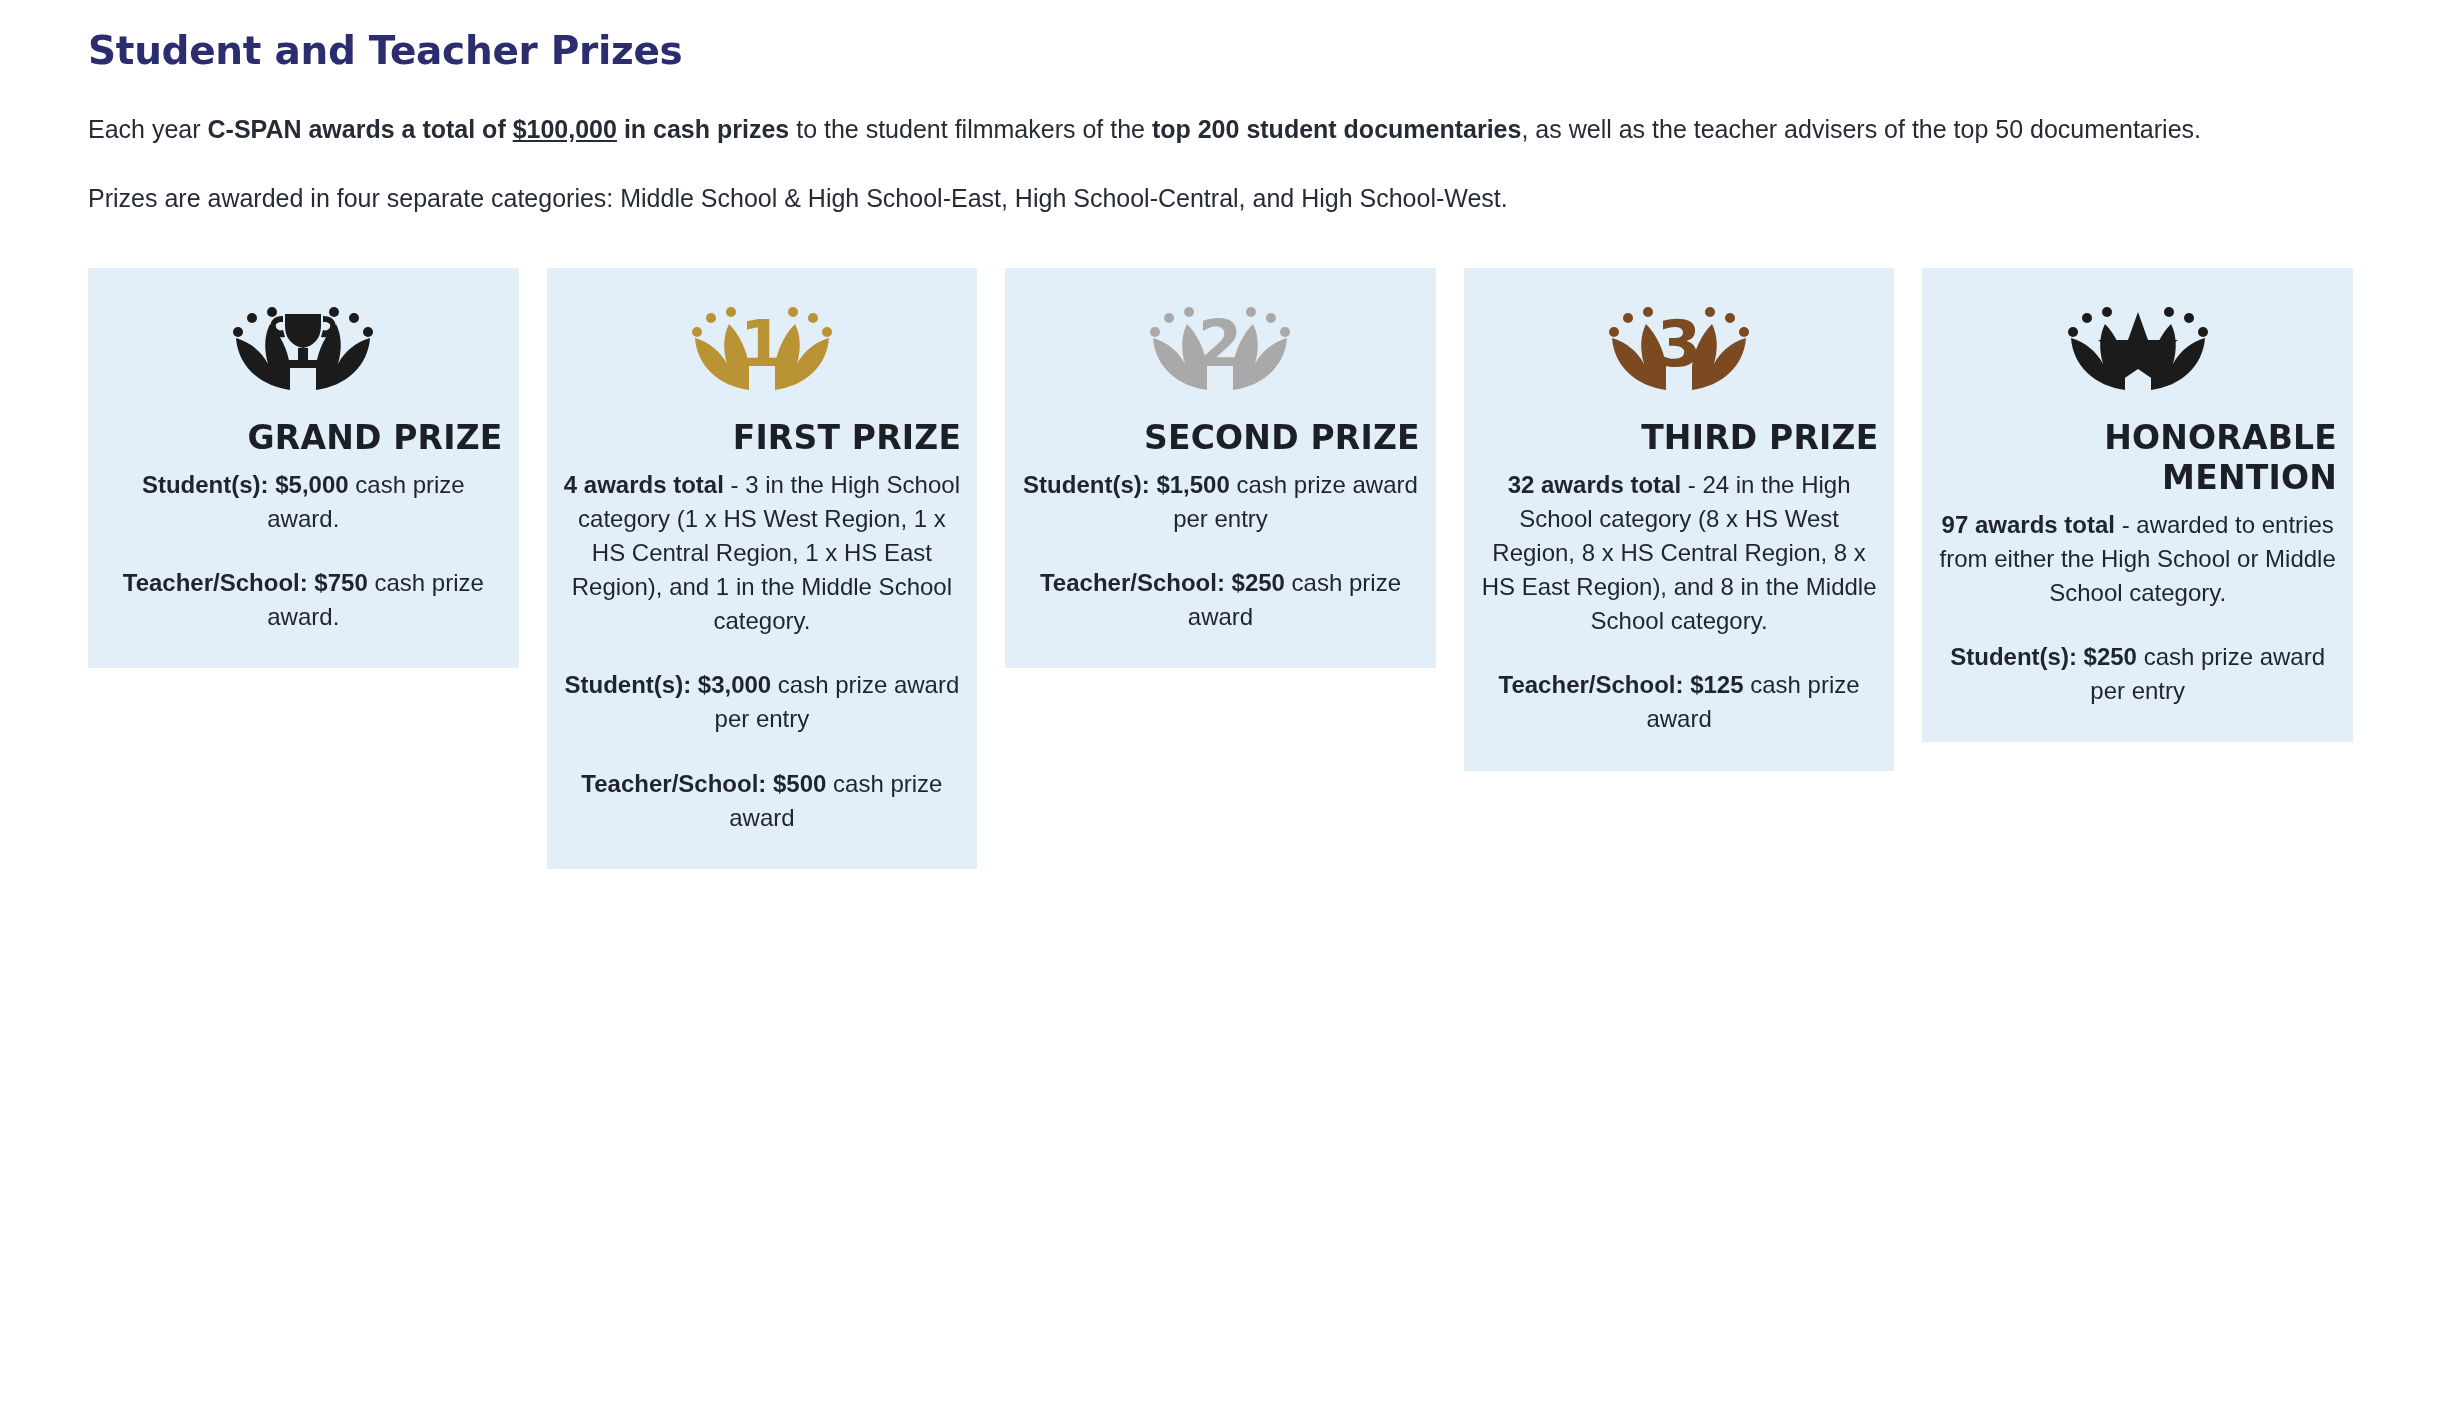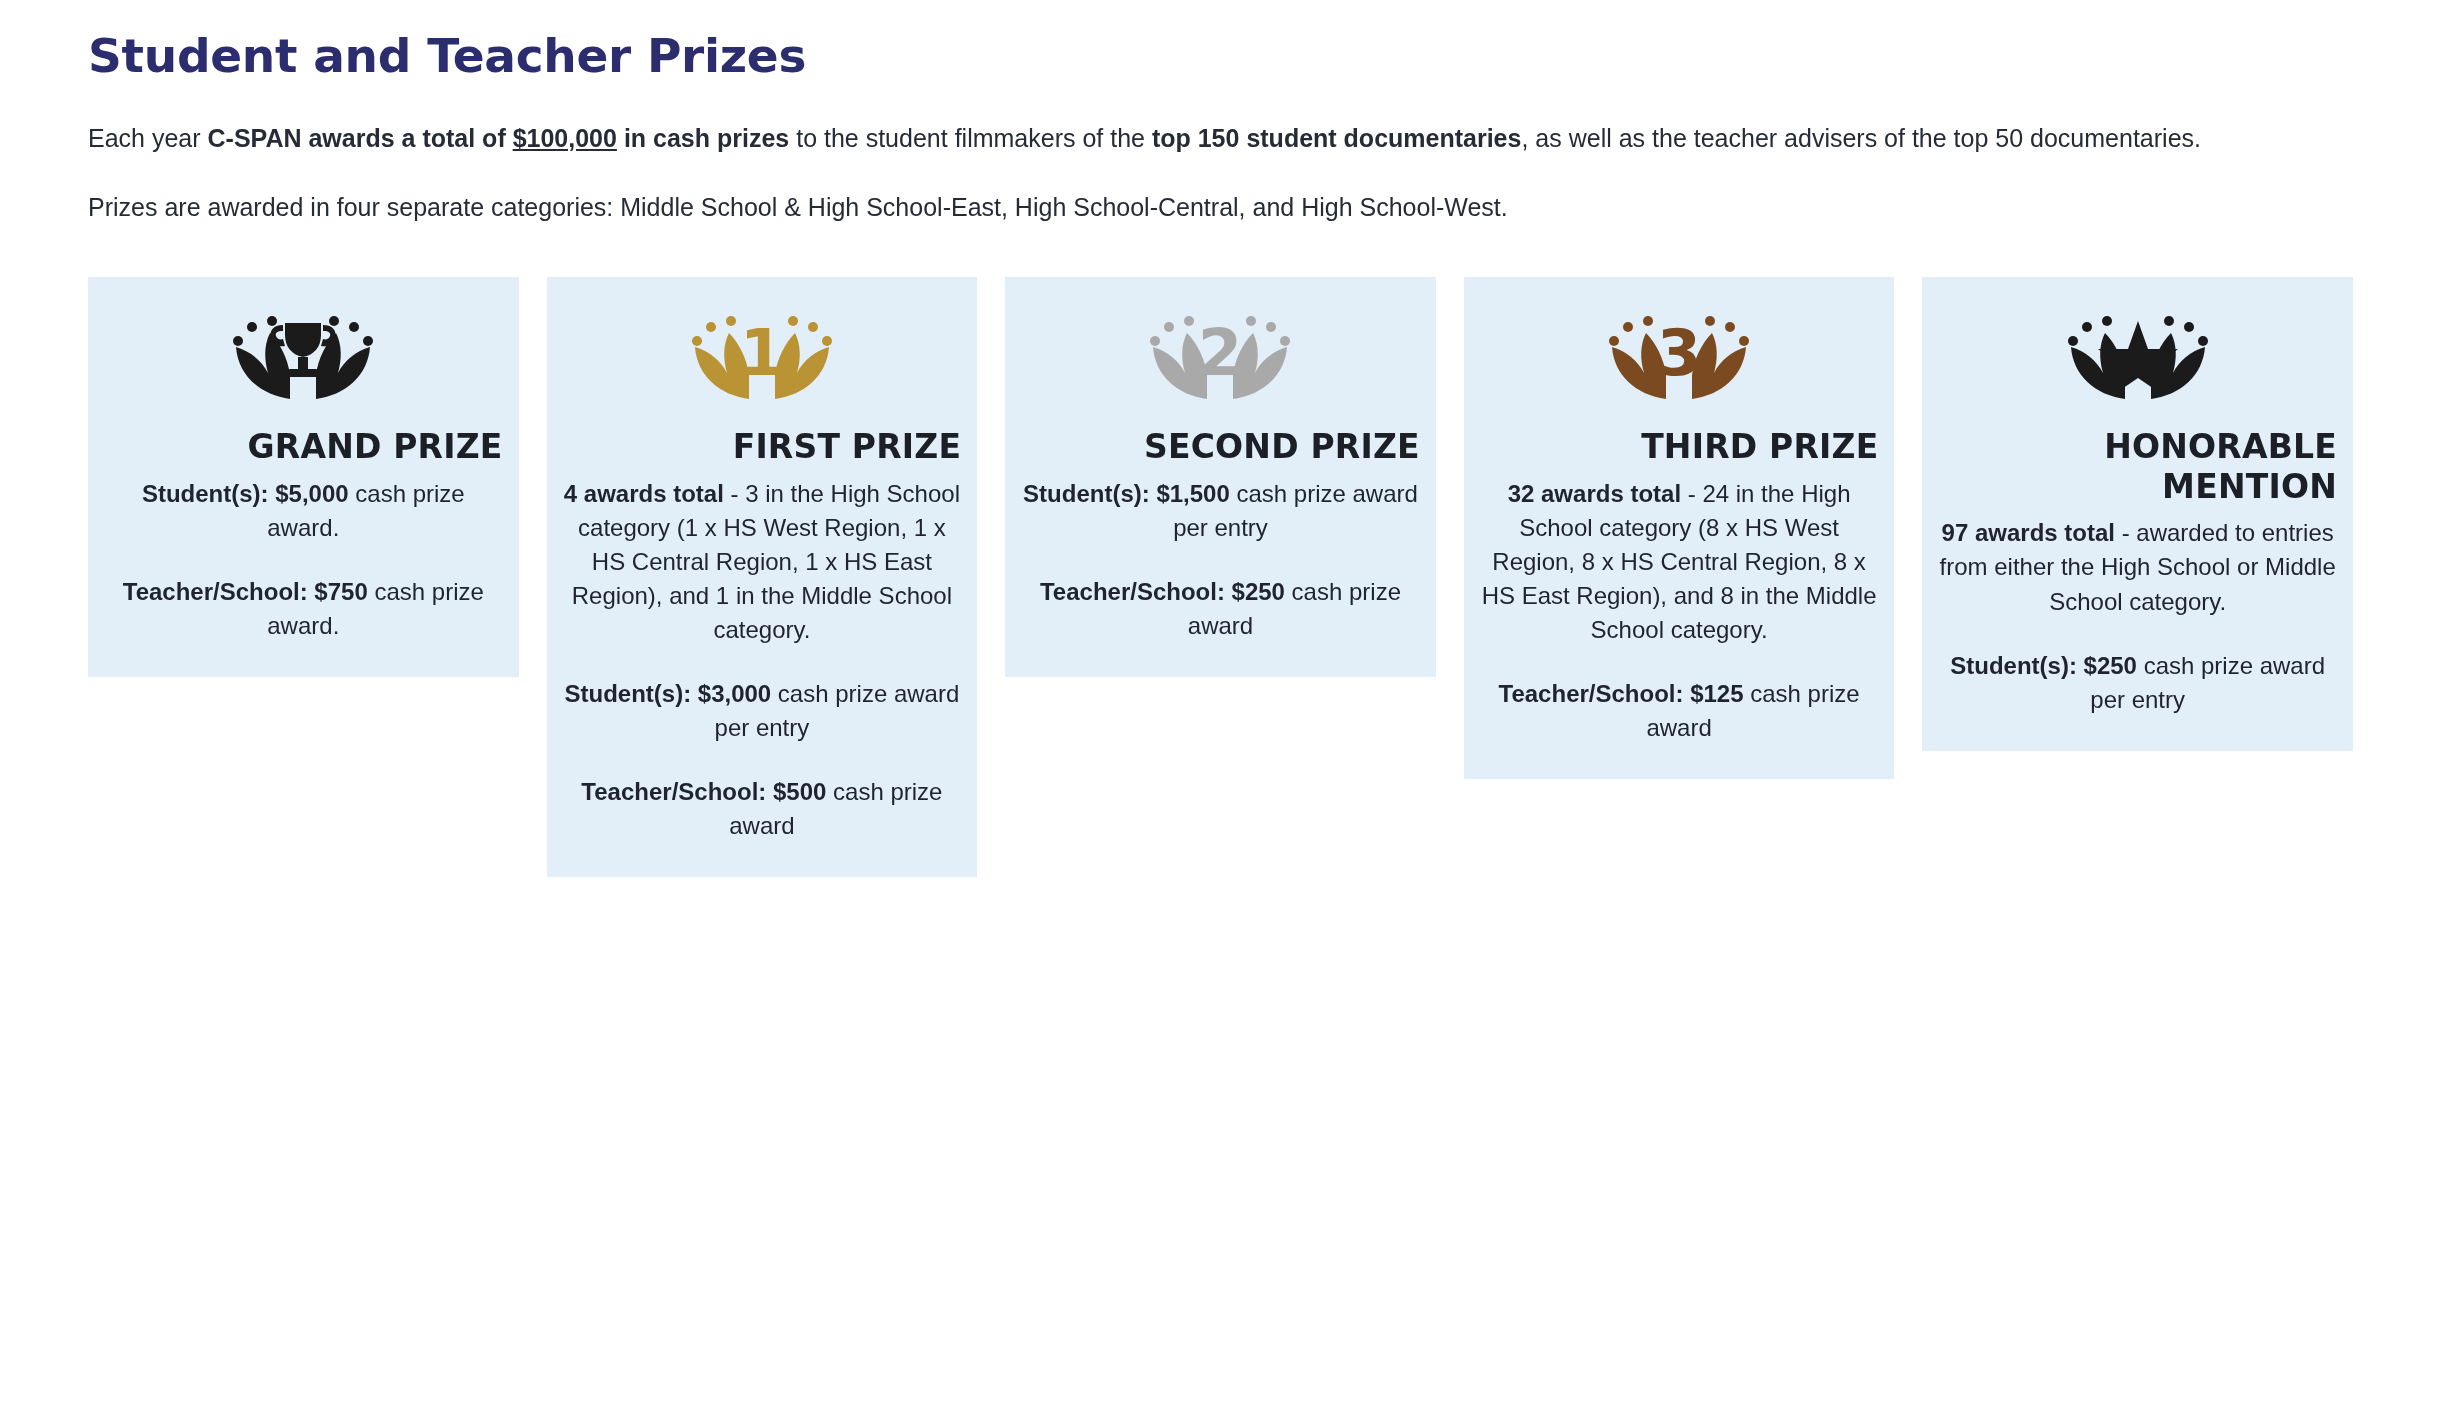"Student and Teacher Prizes" h1.page-title { font-size: 47px -> 39px }
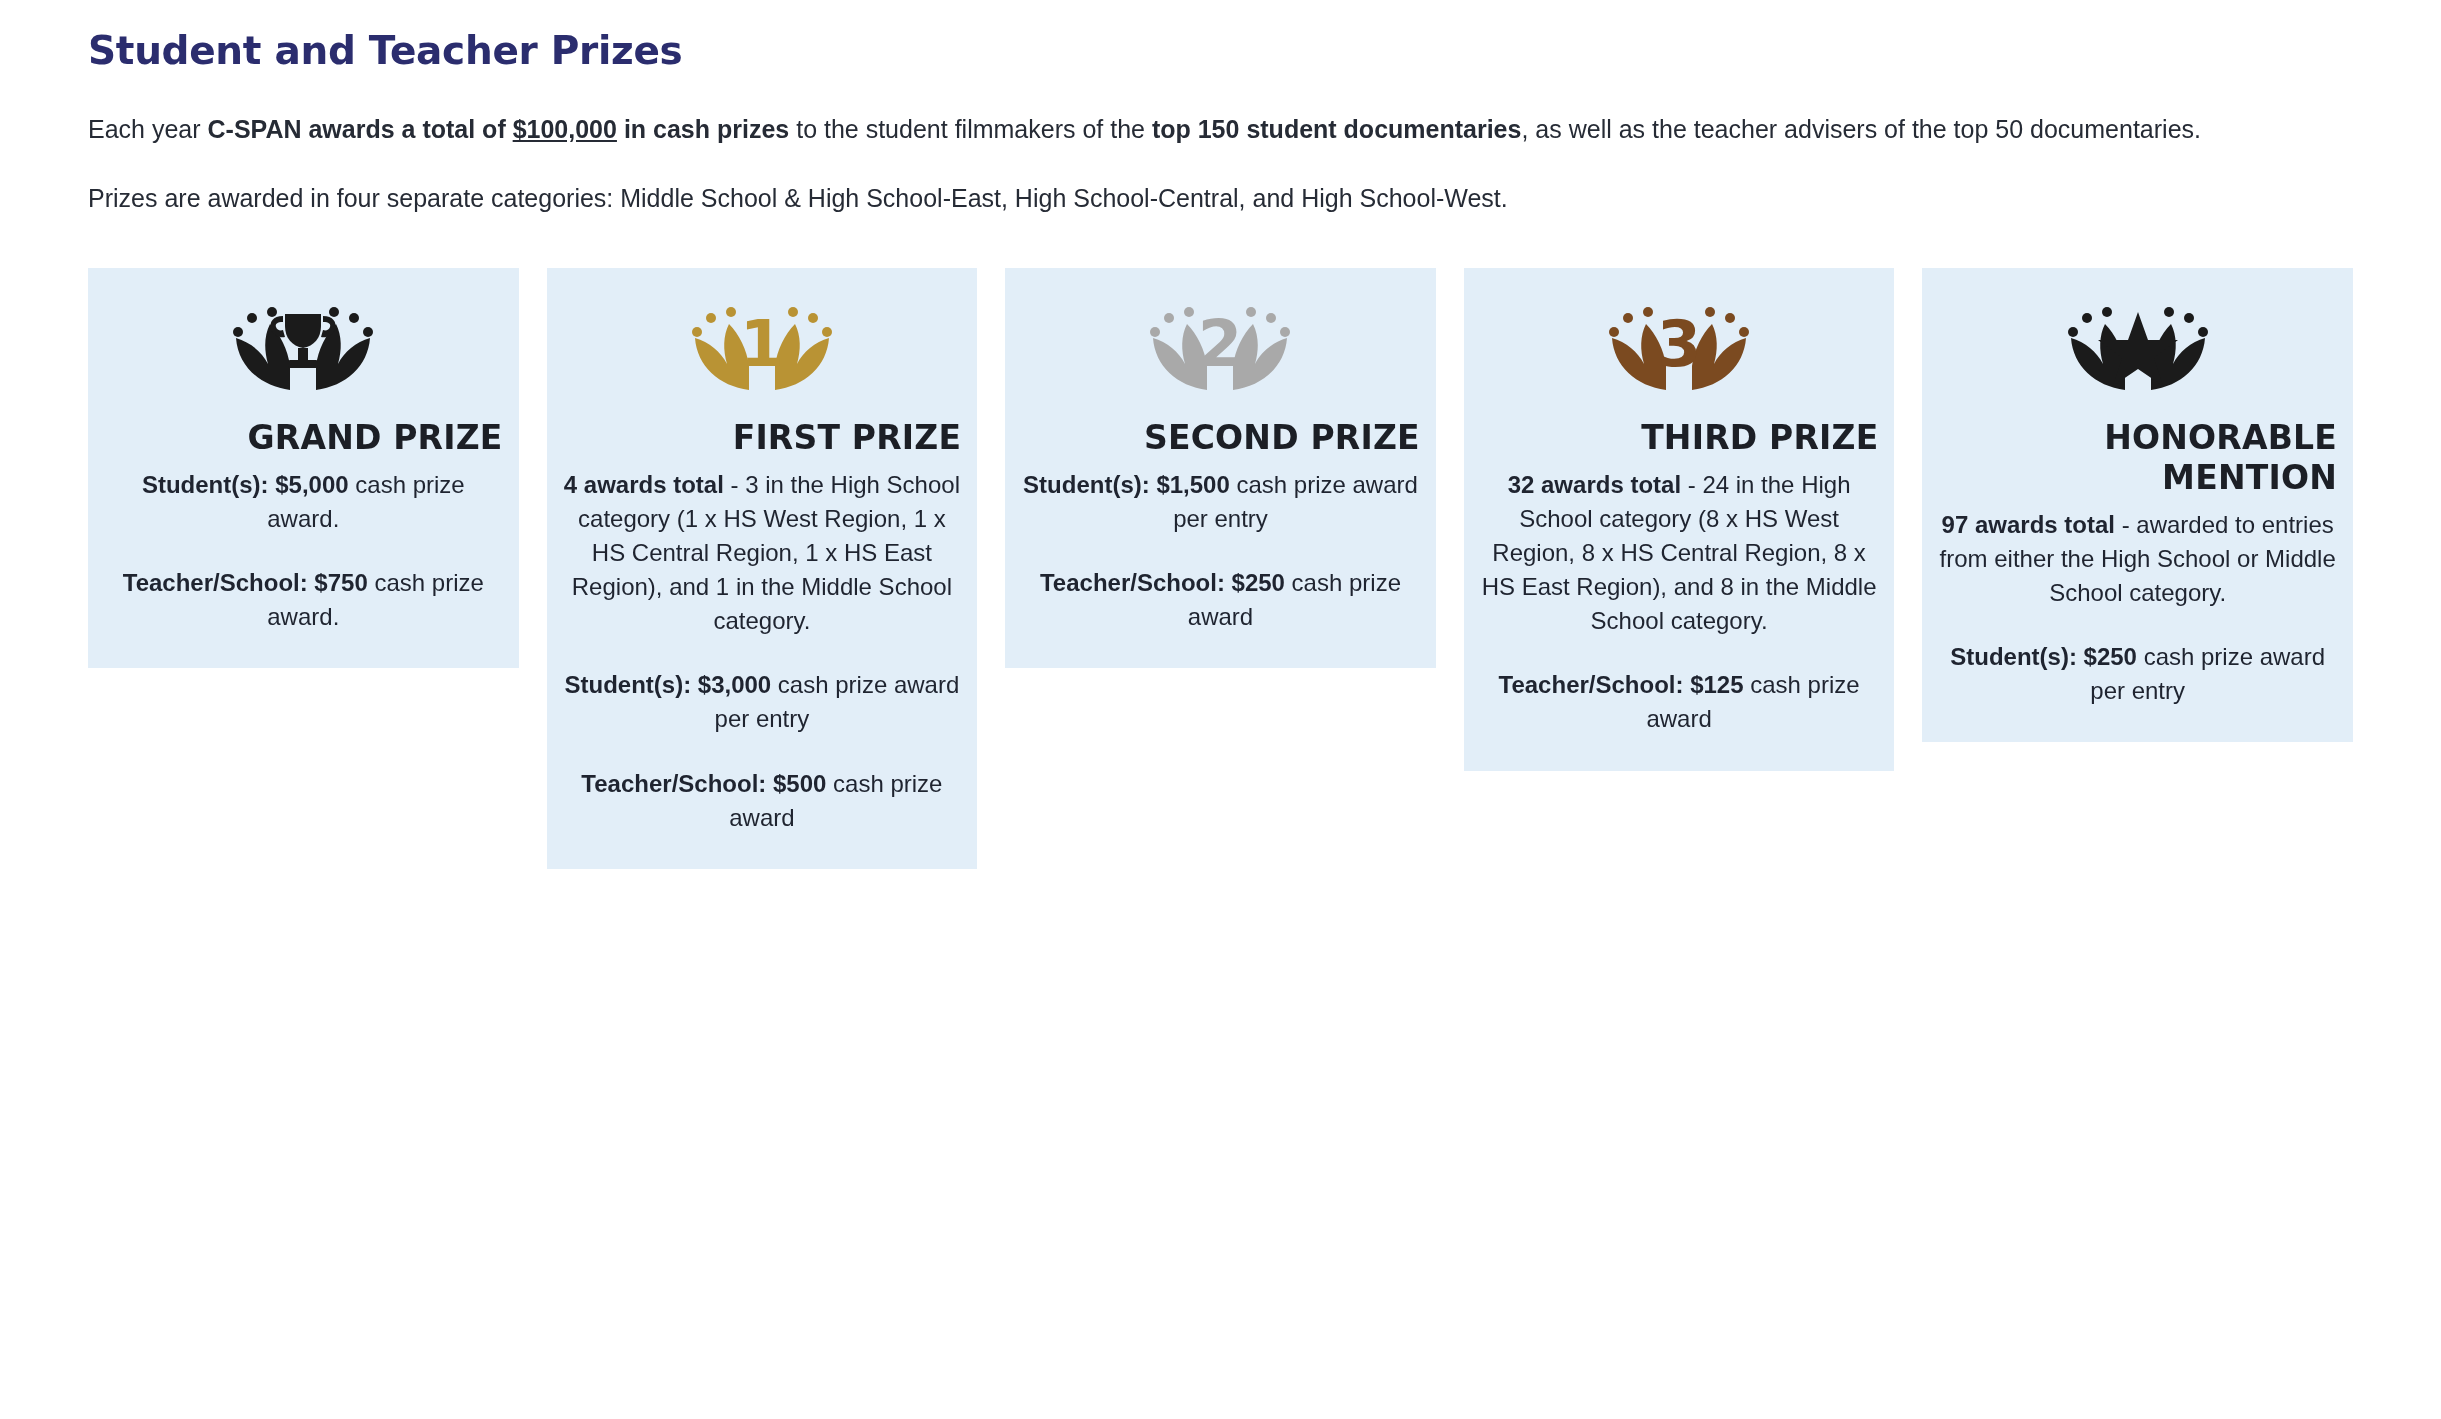"top 150 student documentaries" b { text: 150 -> 200 }
